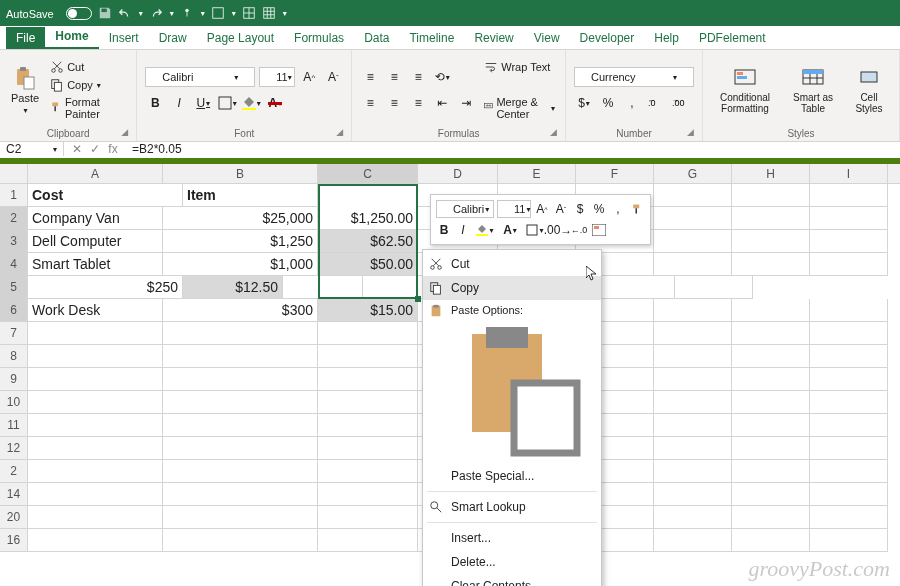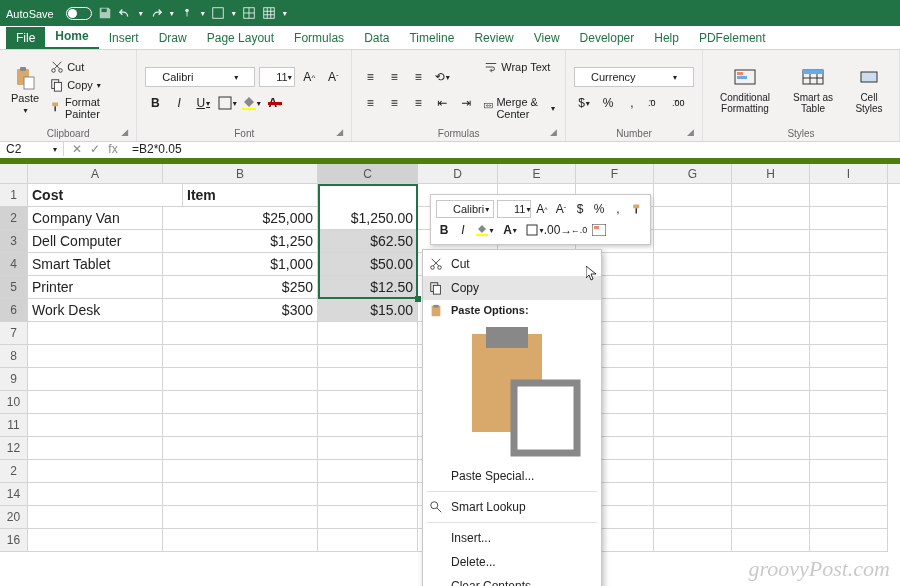"Printer" div.cell { html: <div>Printer</div> -> none }
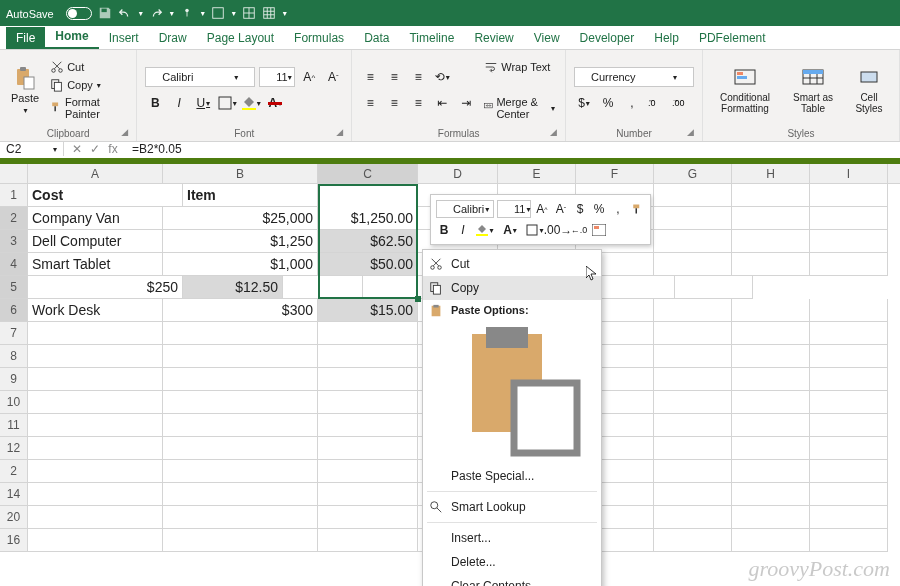"Paste Options:" .ctx-label { font-weight: 700 -> 400 }
